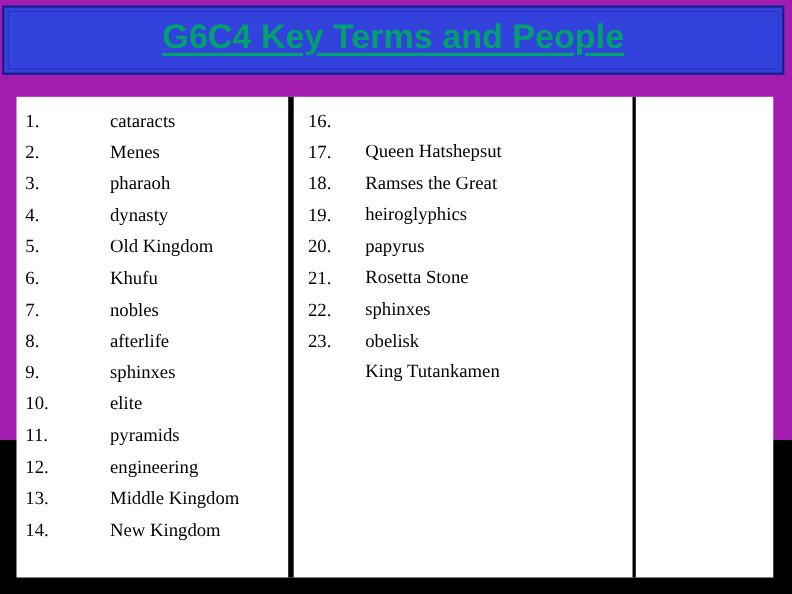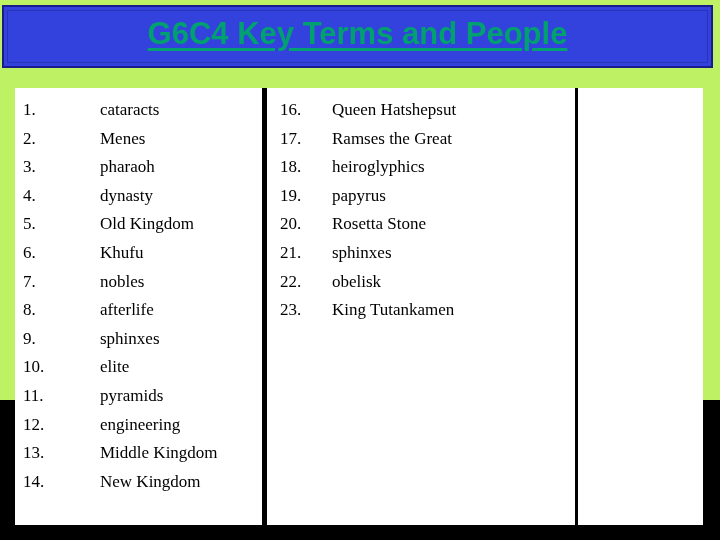"G6C4 Key Terms and People" #slide { background: #bef264 -> #a21caf }
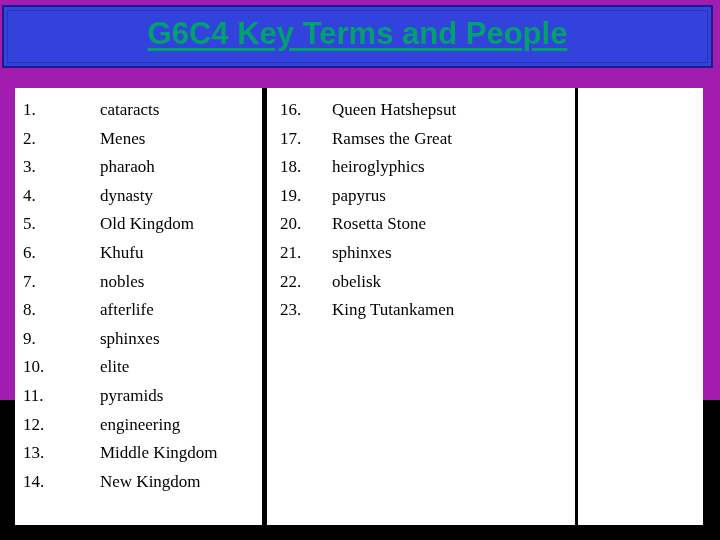"Queen Hatshepsut" #col-2 .term-label { margin-top: none -> 28px }
